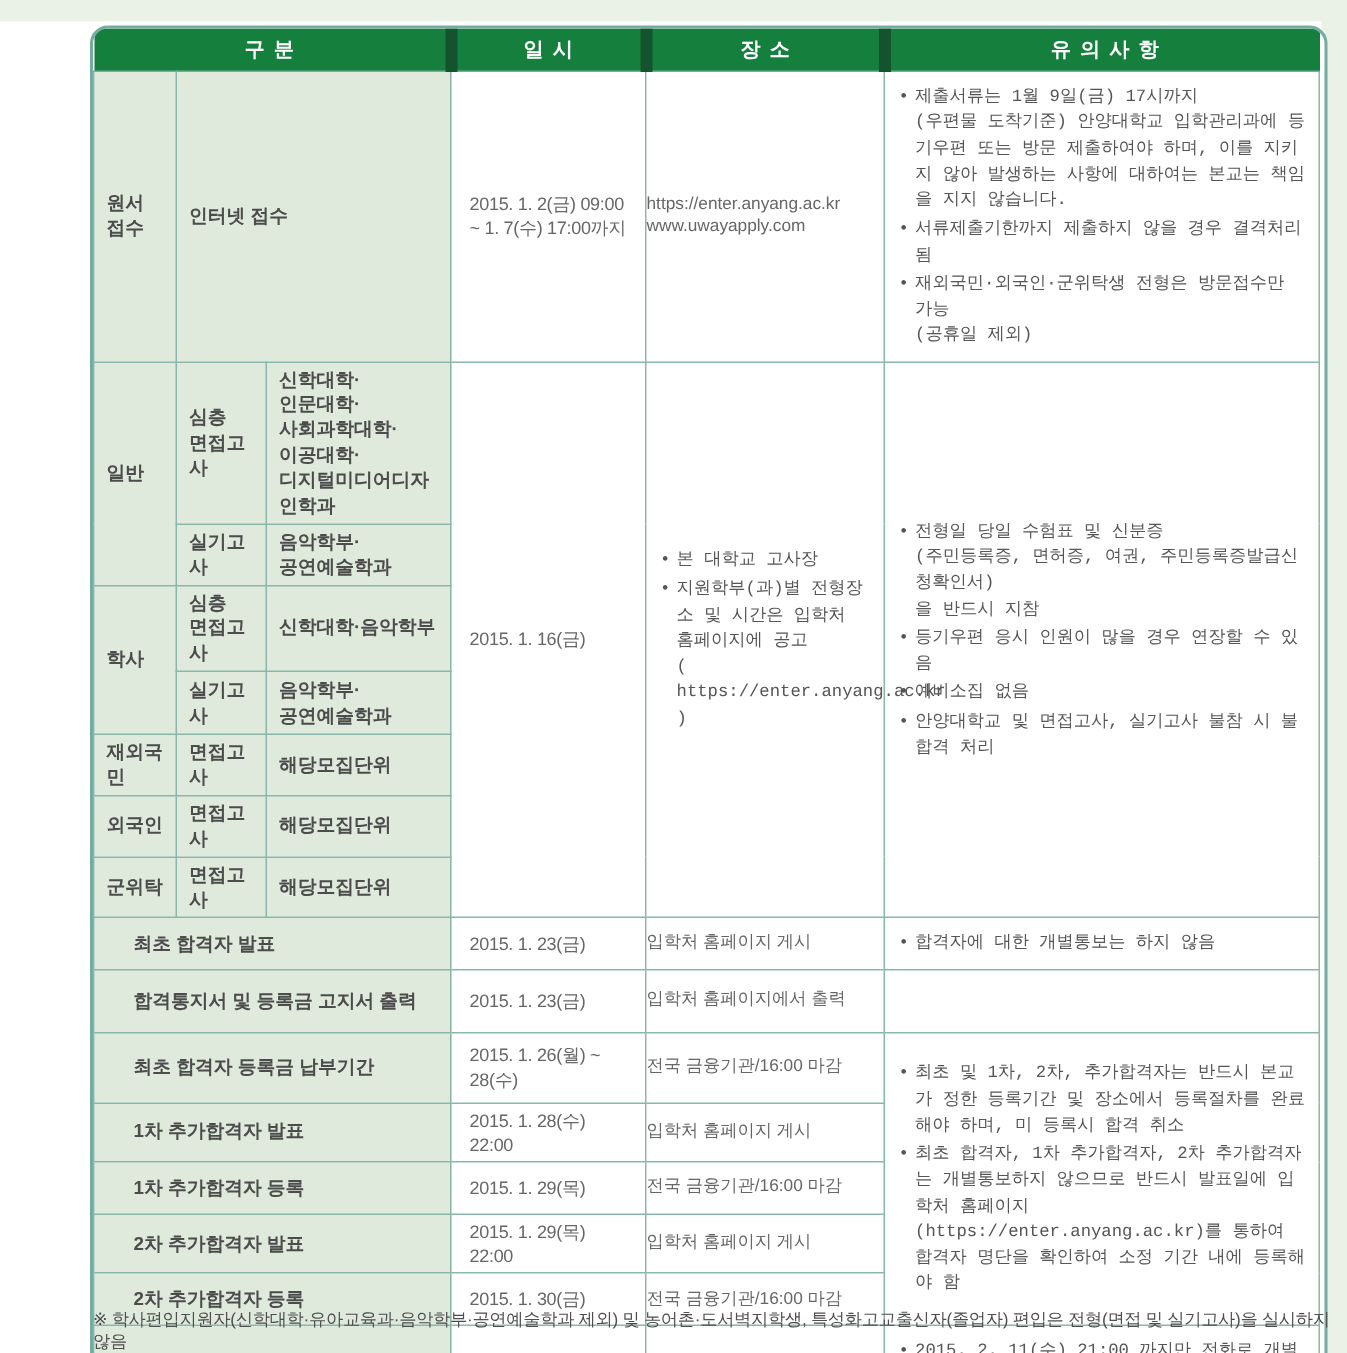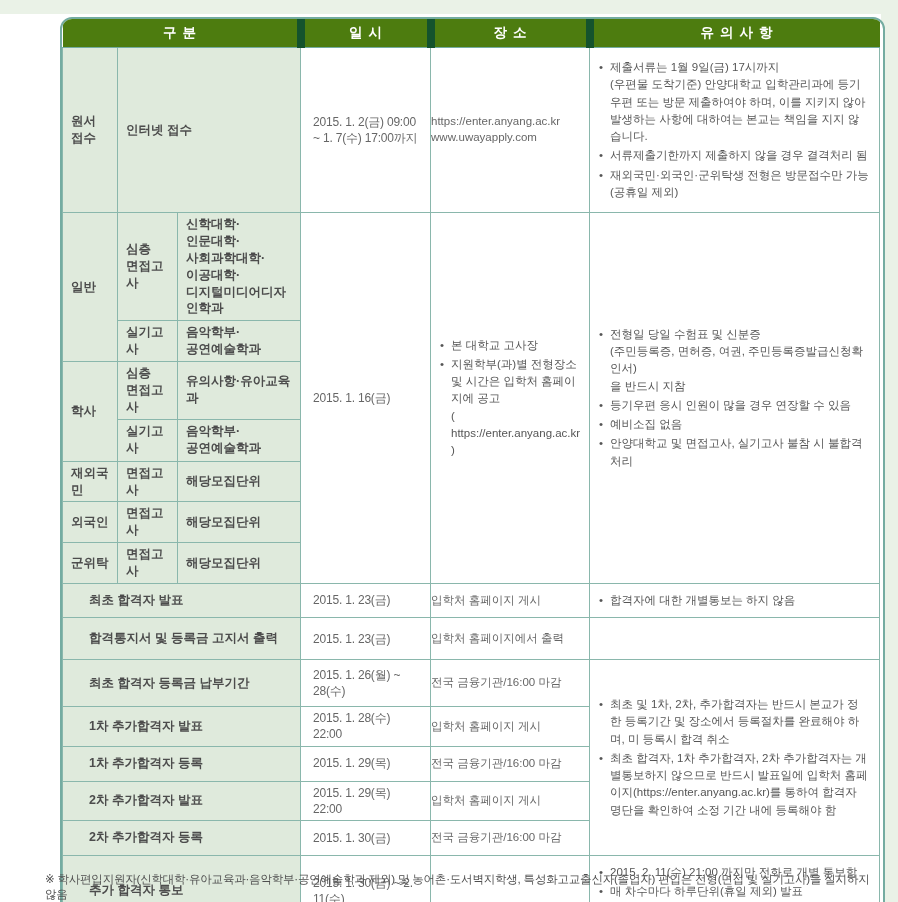"구분" th { background: #4d7c0f -> #15803d }
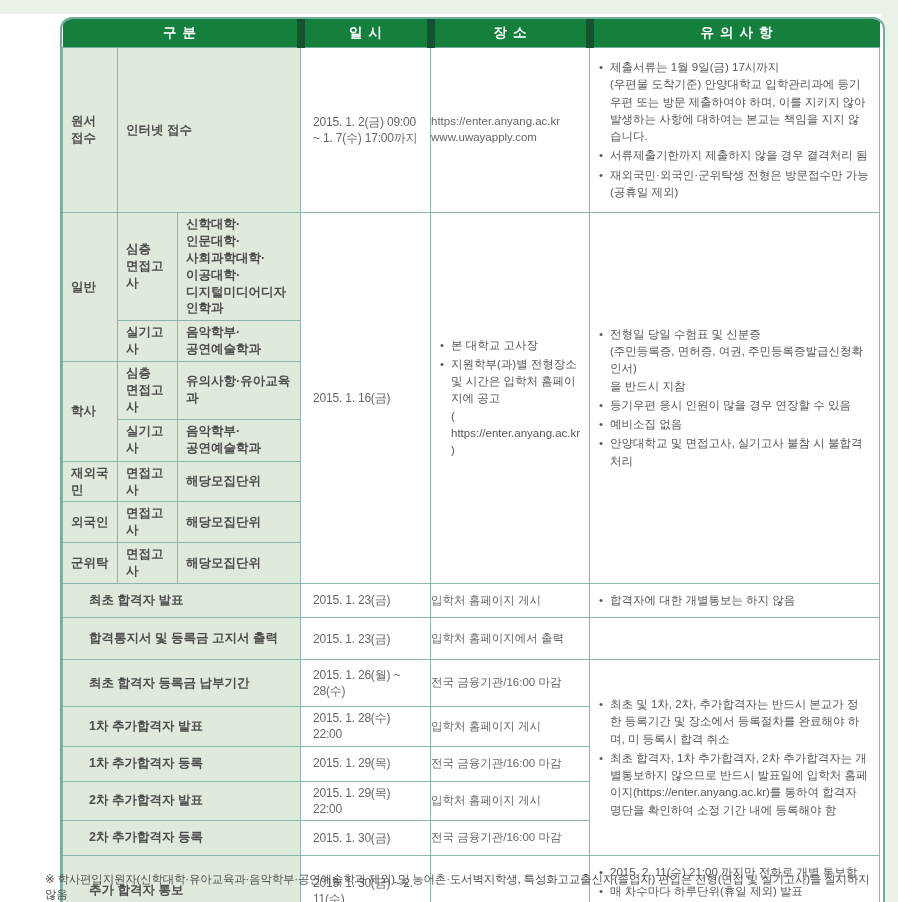"제출서류는 1월 9일(금) 17시까지" .bullet { font-family: none -> Liberation Mono, monospace }
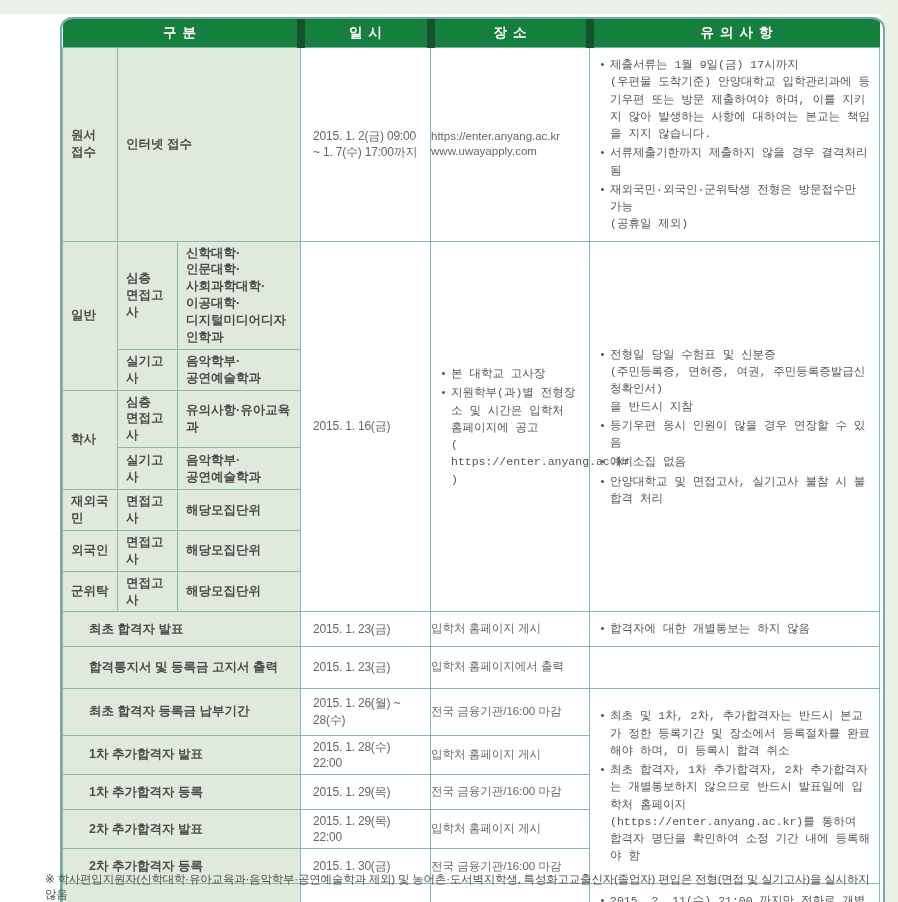"유의사항·유아교육과" td.green { text: 유의사항·유아교육과 -> 신학대학·음악학부 }
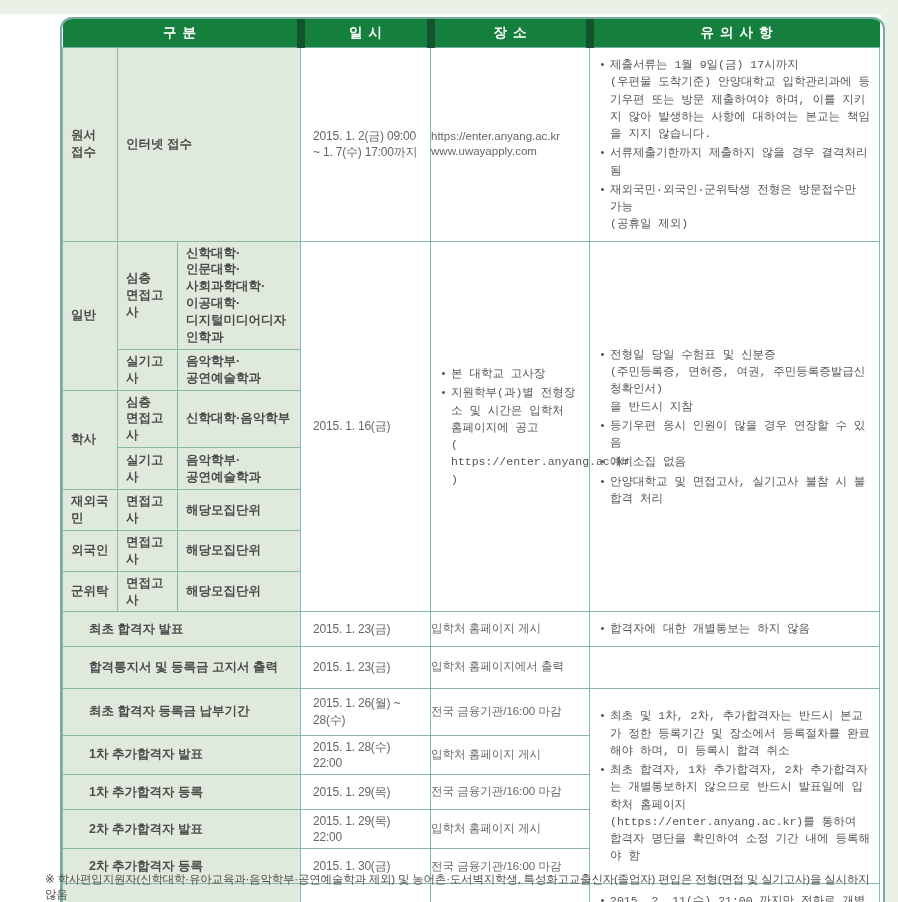"※ 학사편입지원자(신학대학·유아교육과·음악학부·공연예술학과 제외) 및" .footnote { left: 45px -> 62px }
